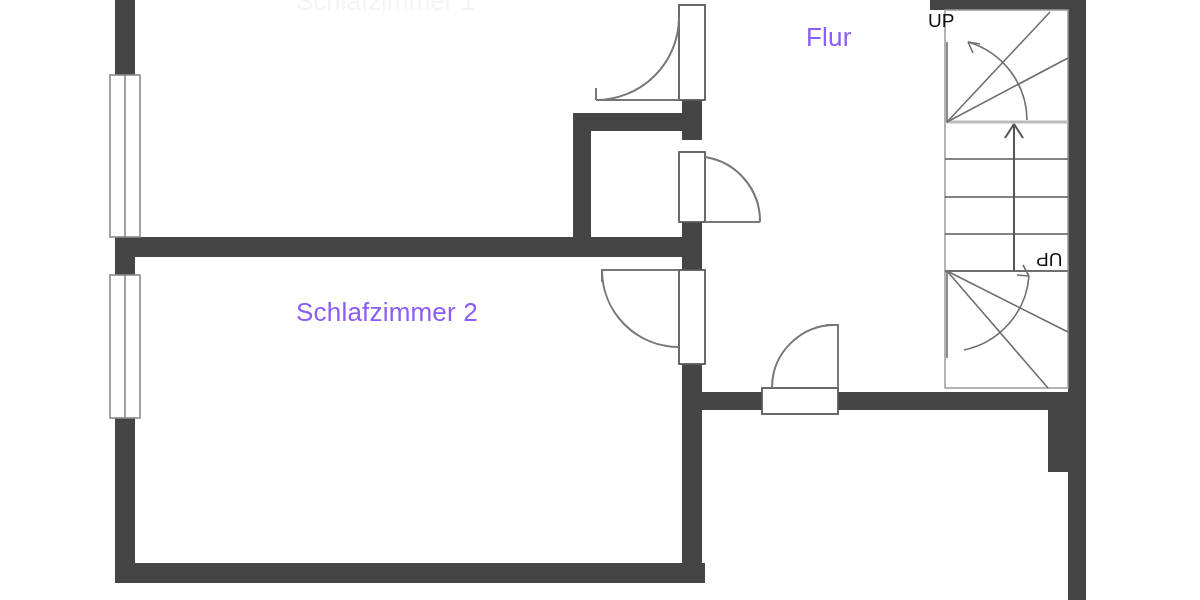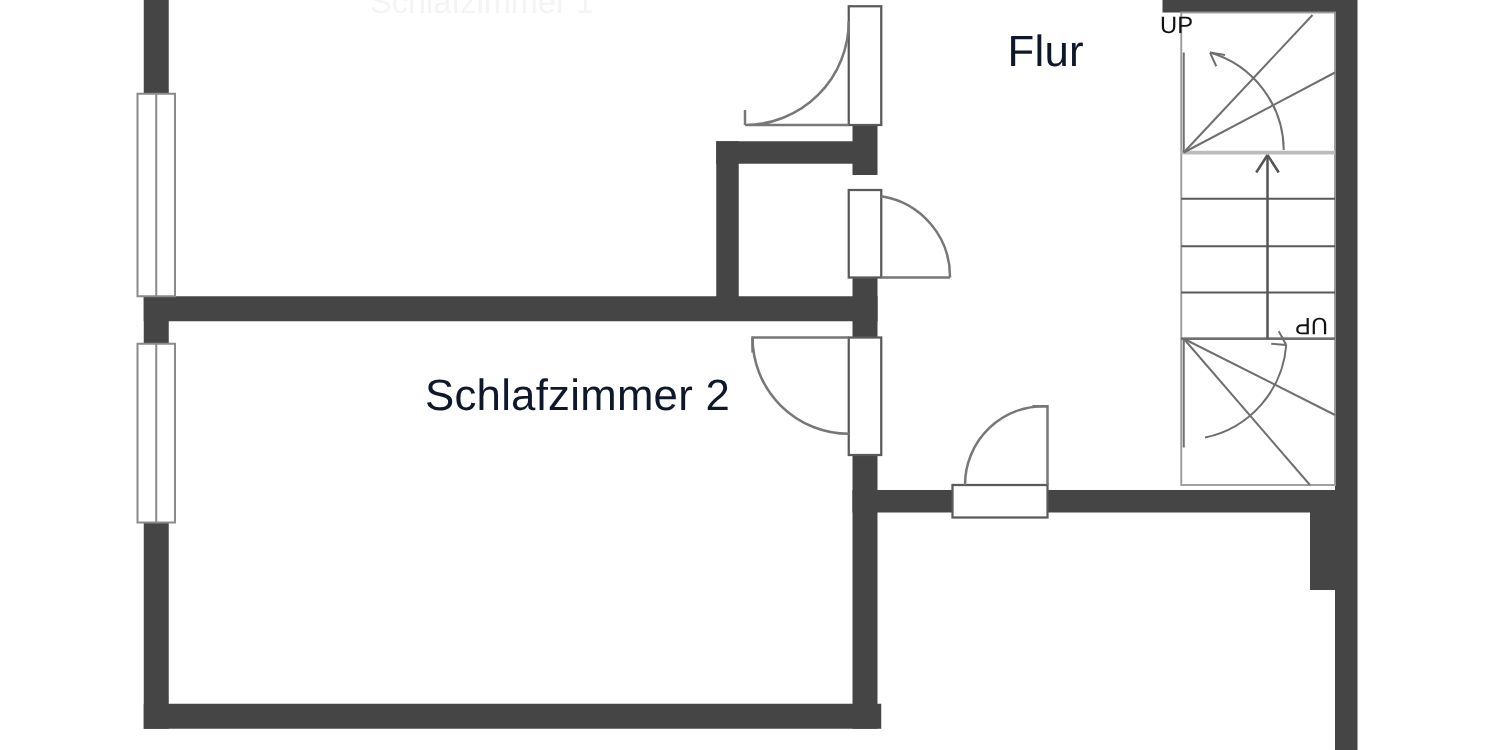"Flur" .room-label { color: #0f172a -> #8b5cf6; font-size: 35px -> 26px }
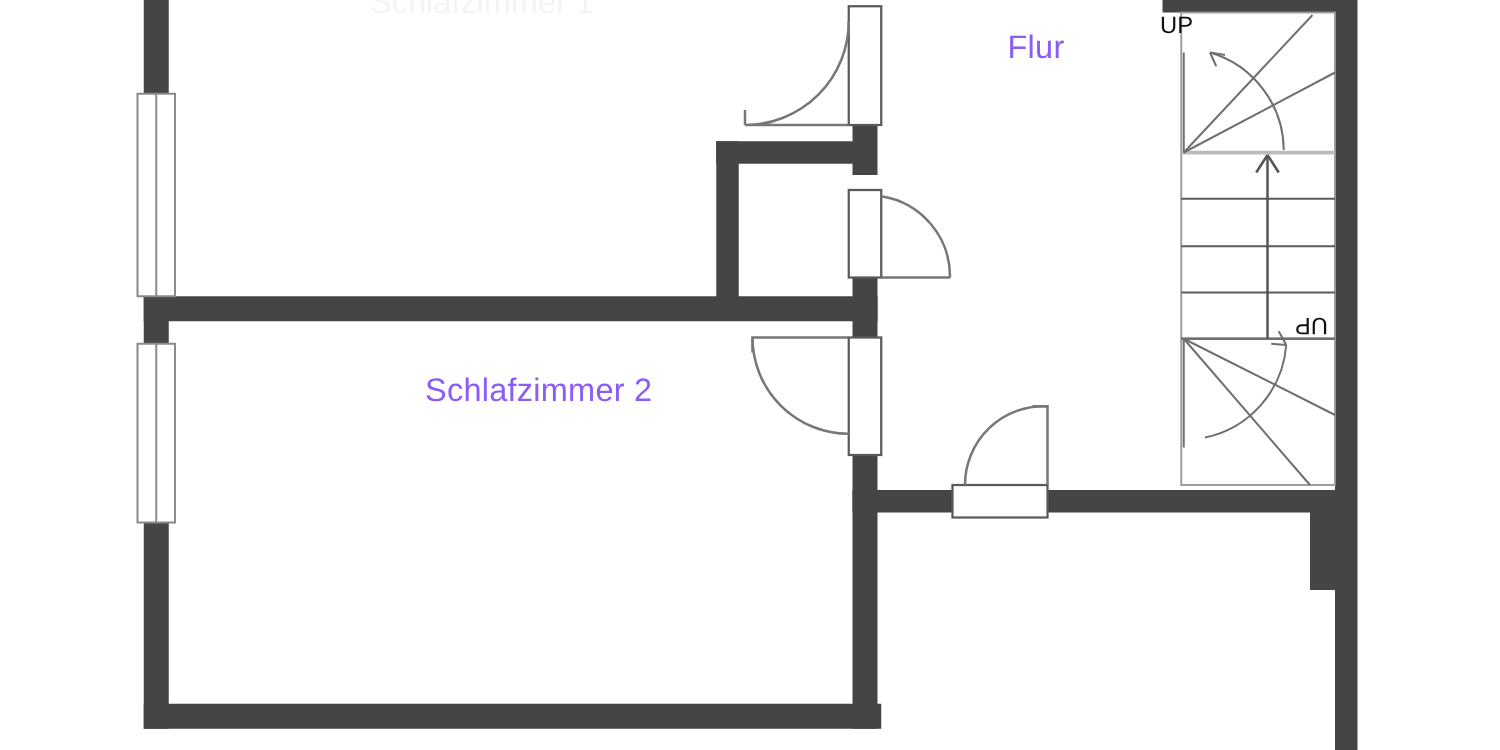"Schlafzimmer 2" div.room-label { margin-left: 44px -> none }
